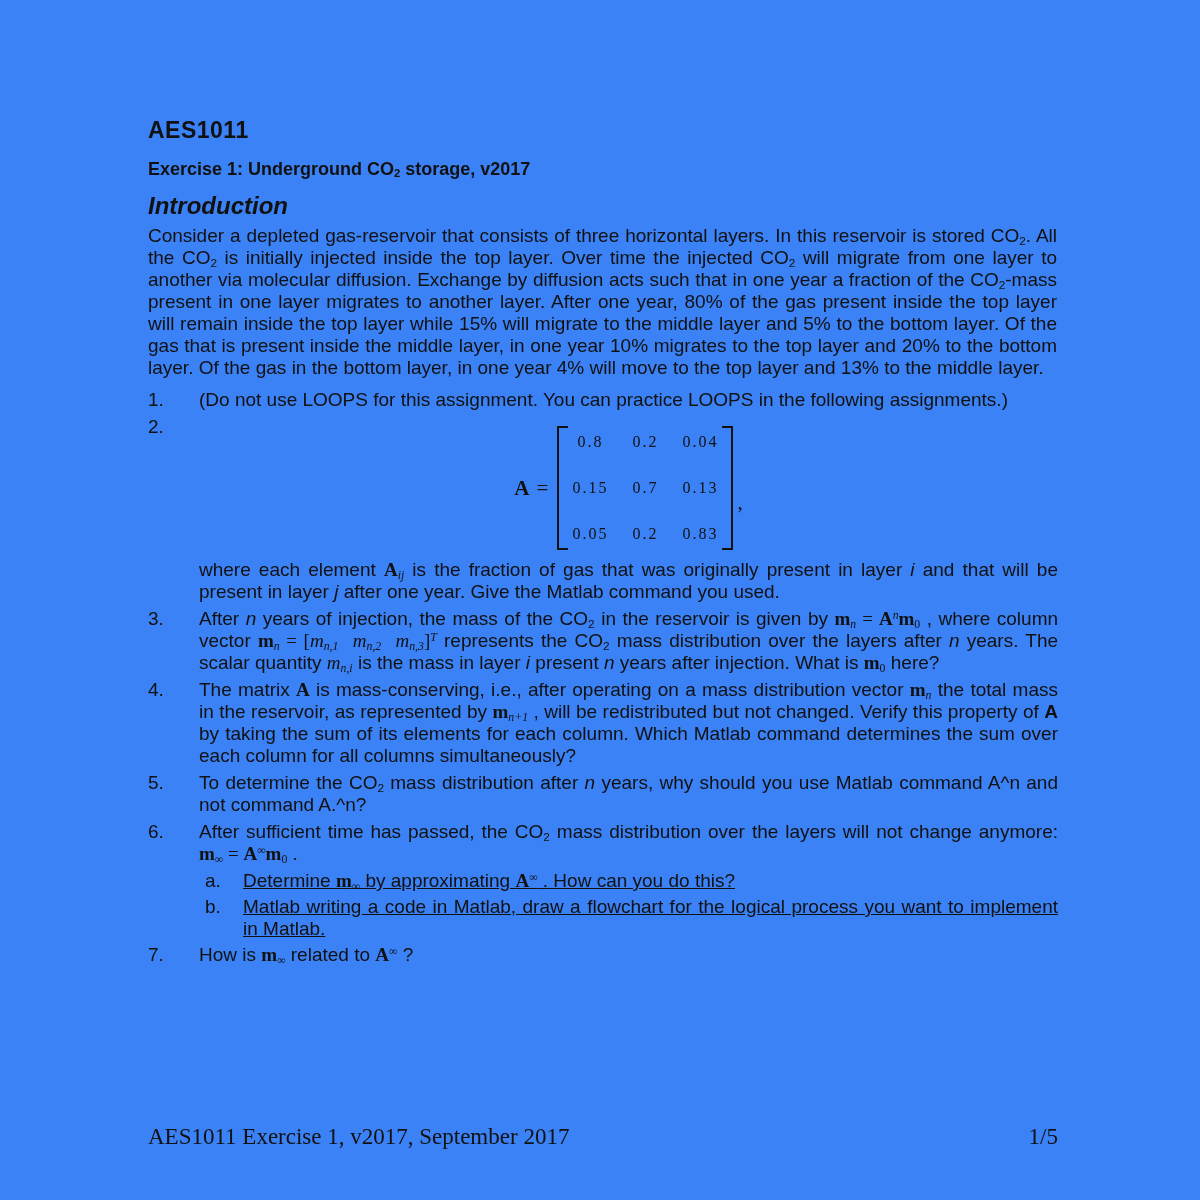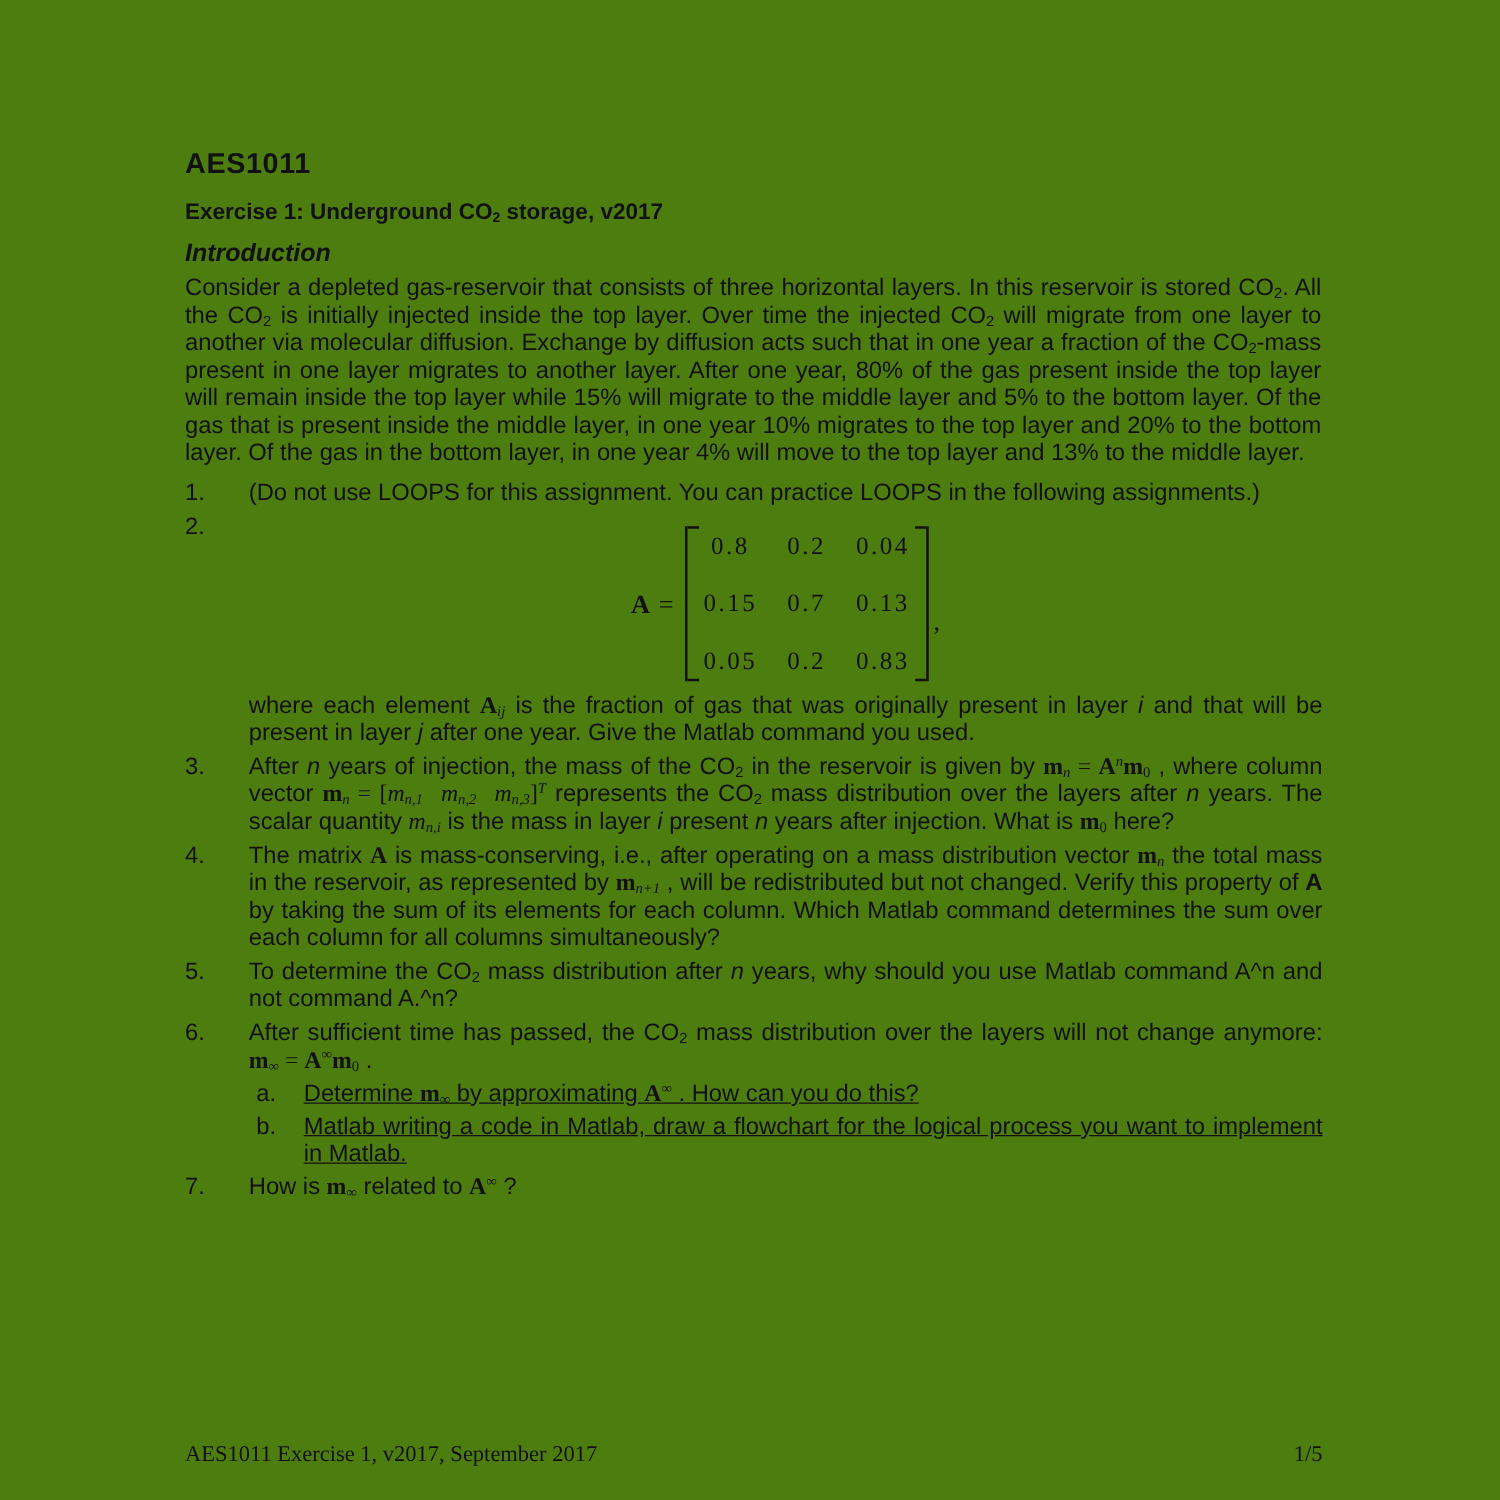"AES1011" .page { background: #4d7c0f -> #3b82f6 }
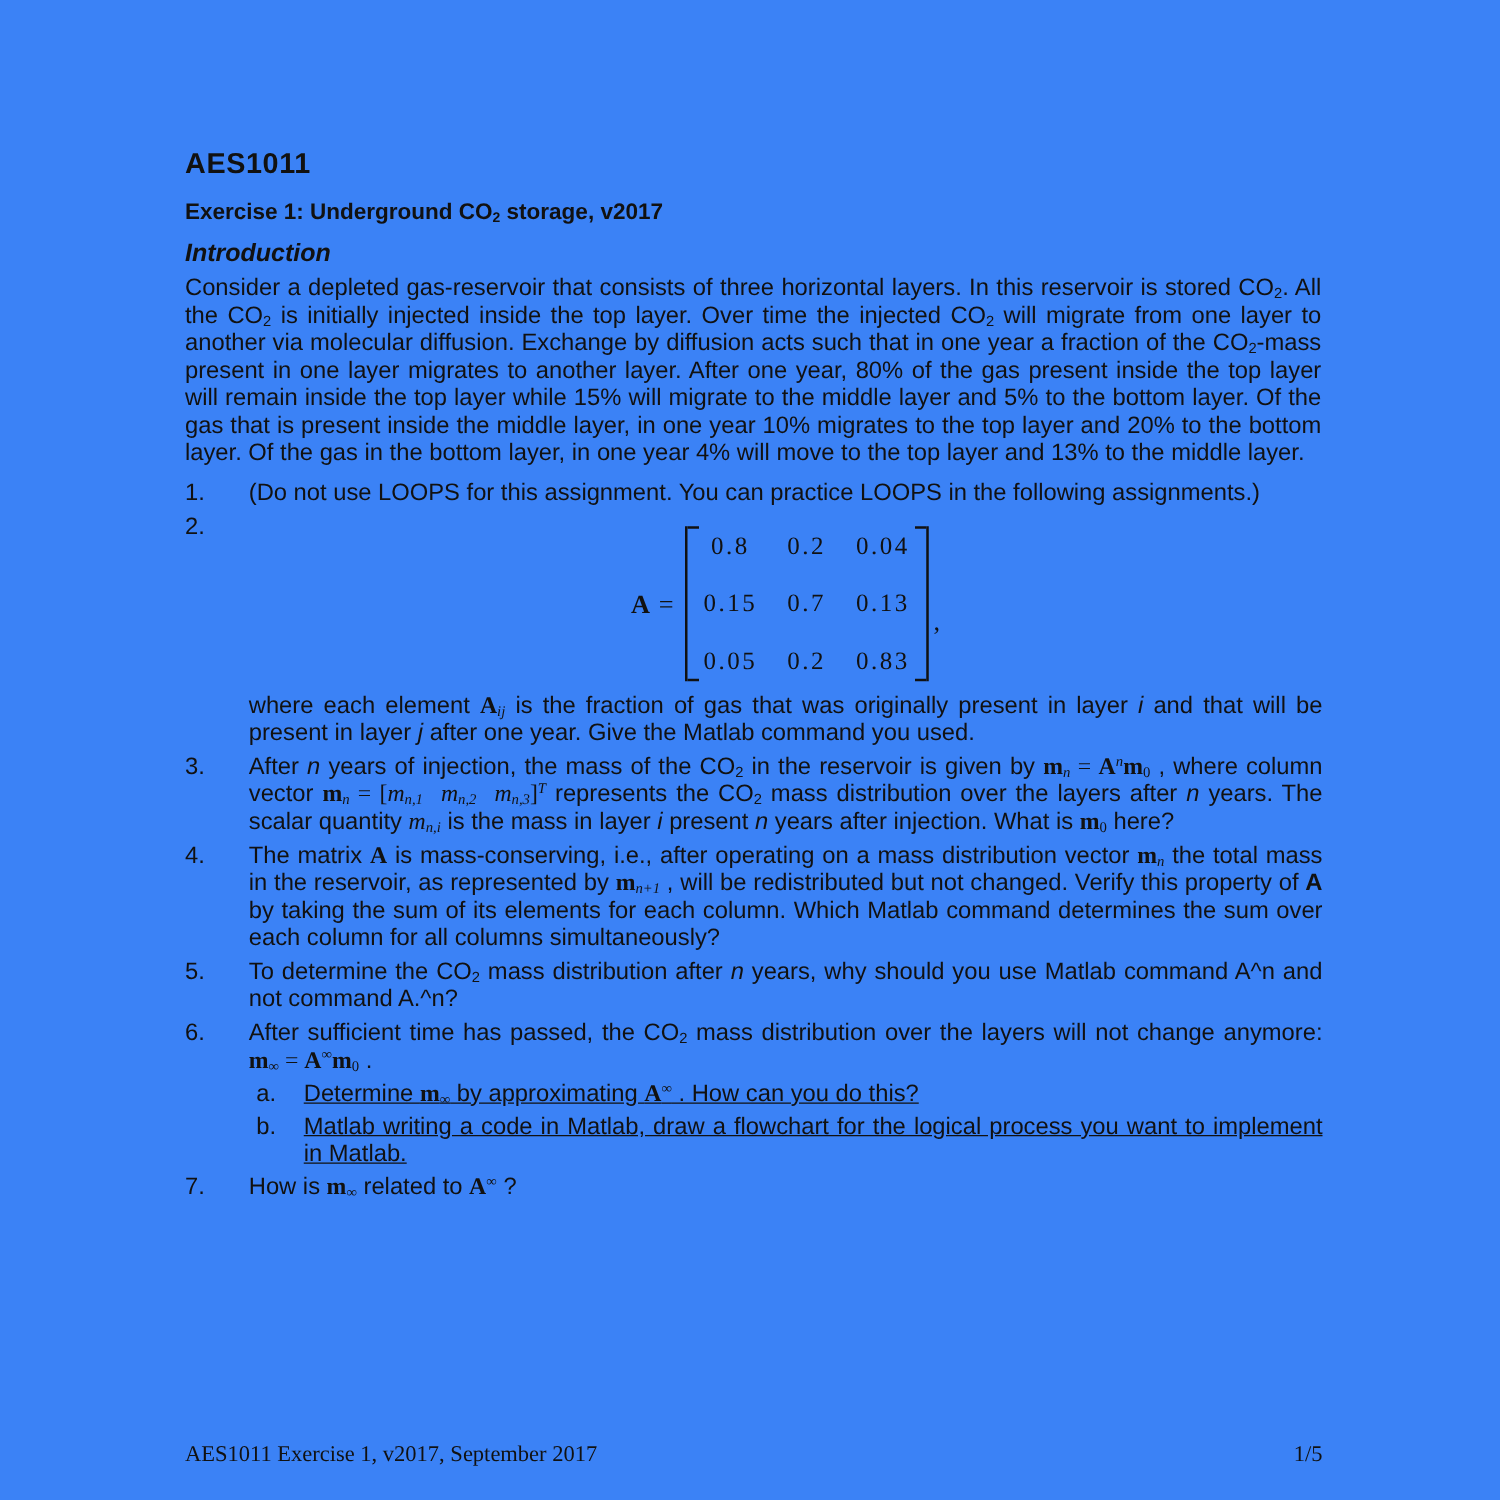"Introduction" .section-heading { font-size: 20px -> 24px }
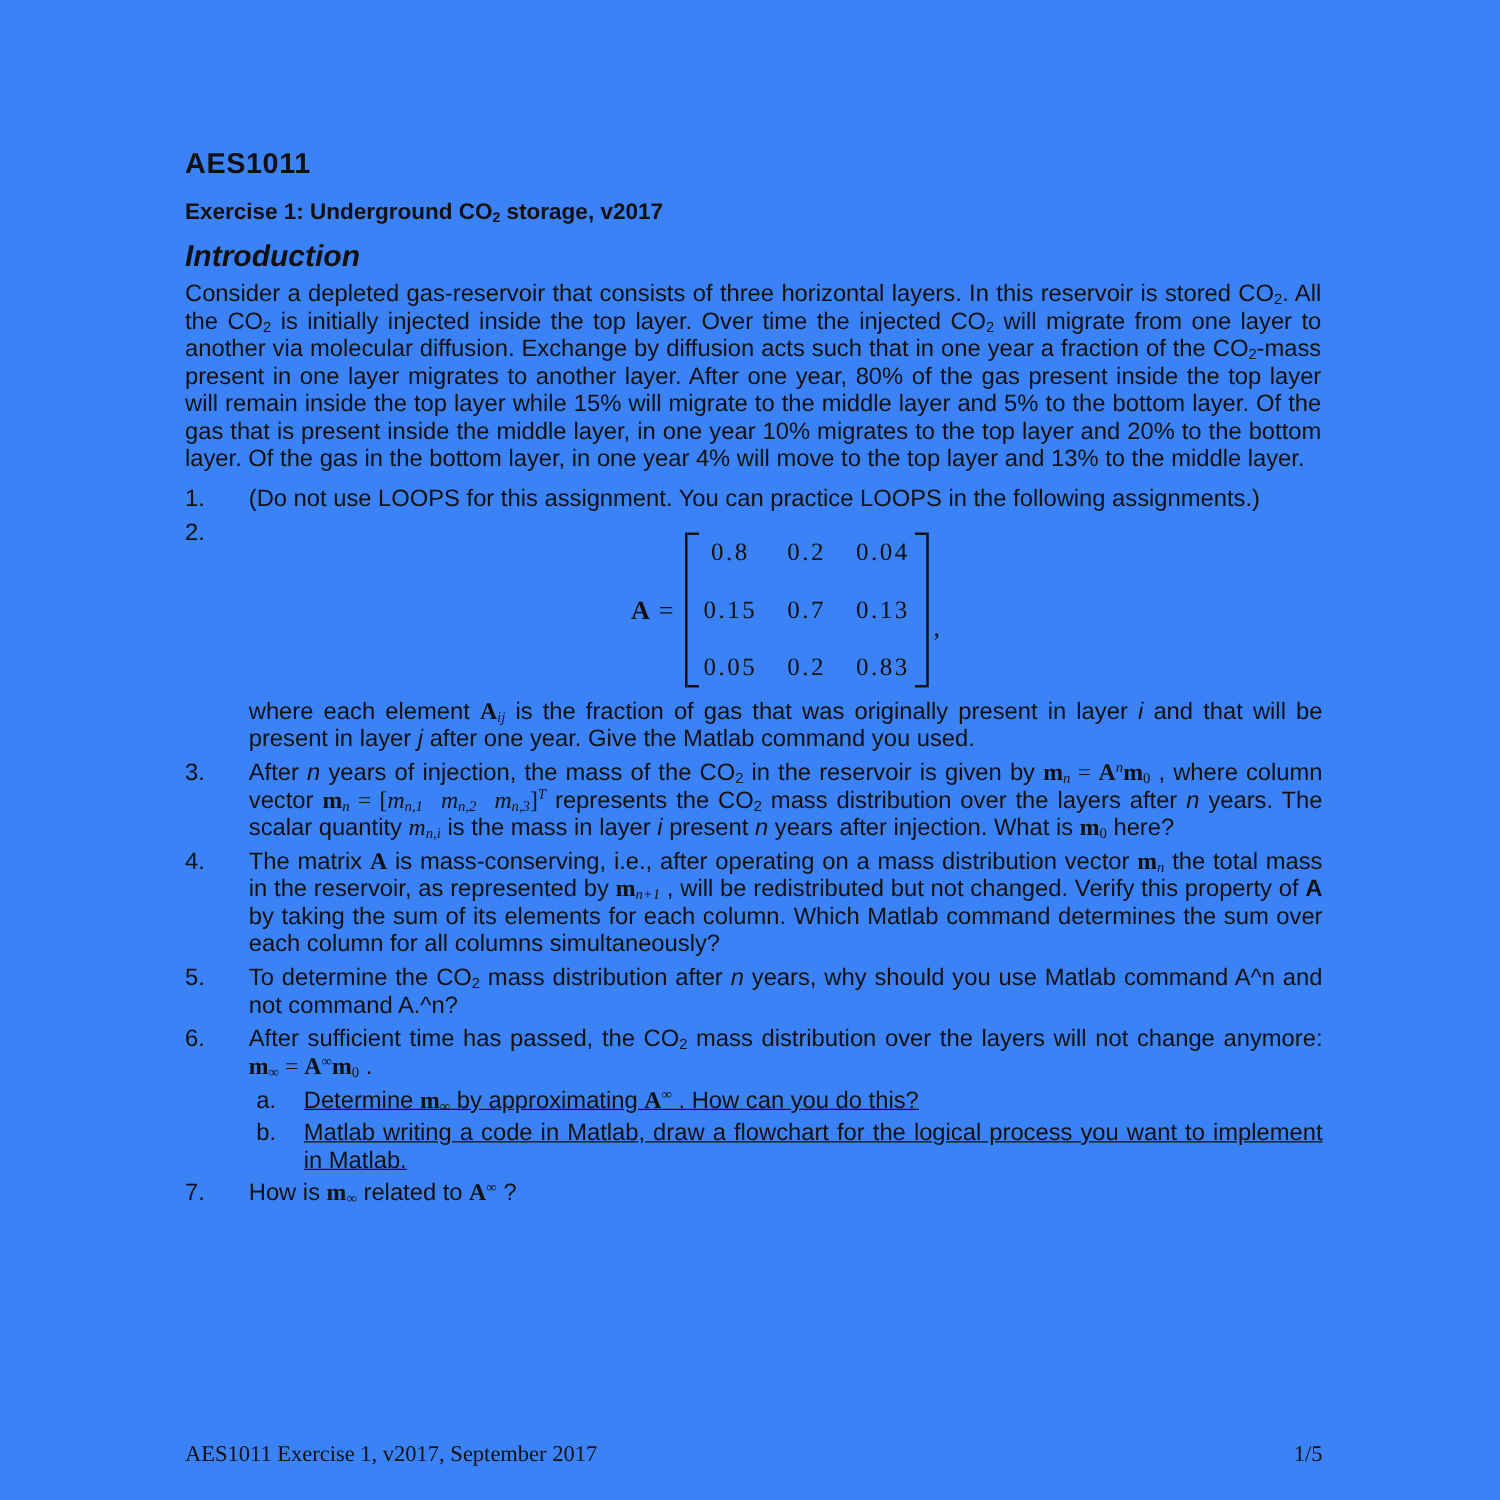"0.8" .mx-grid { font-size: 20px -> 16px }
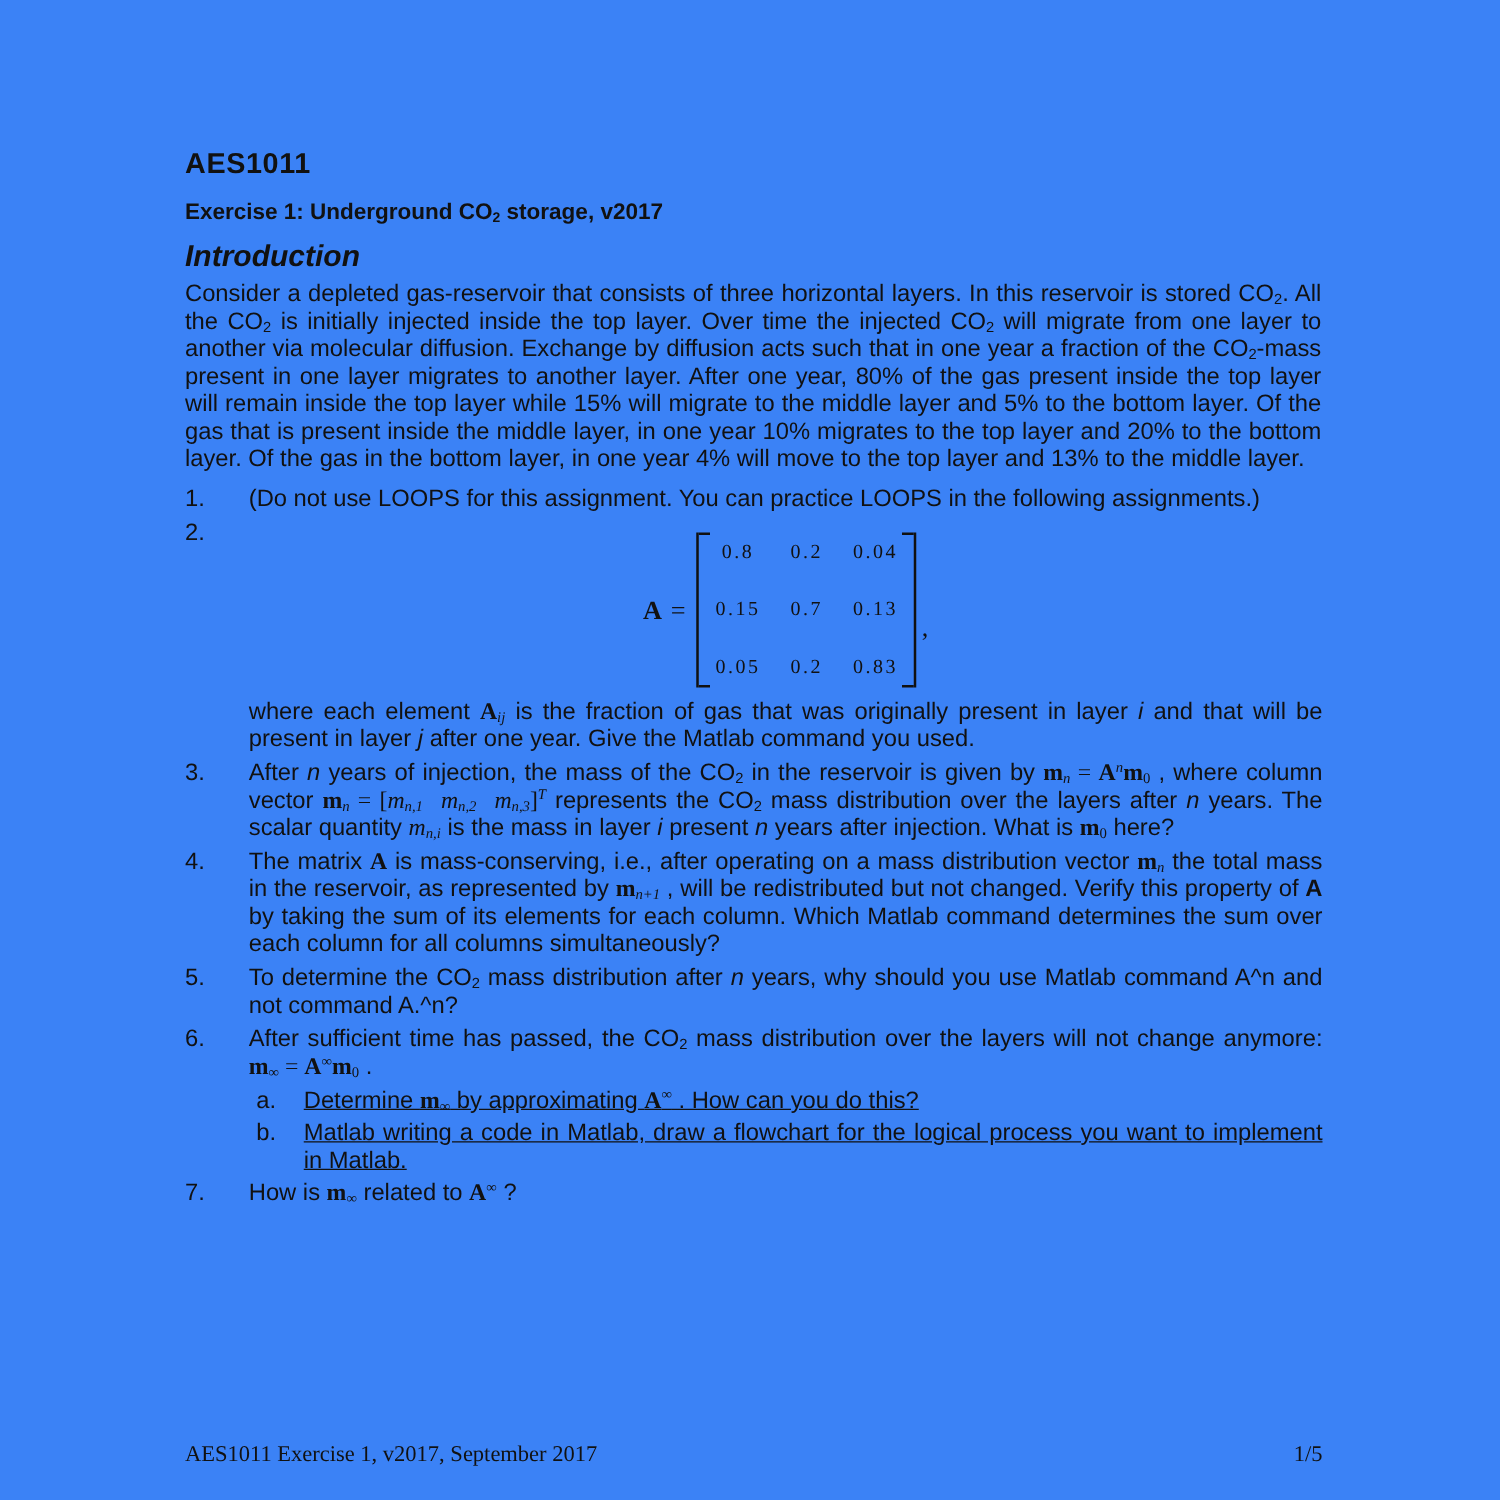"AES1011 Exercise 1, v2017, September" .footer { font-size: 18px -> 23px; top: 1153px -> 1124px }
